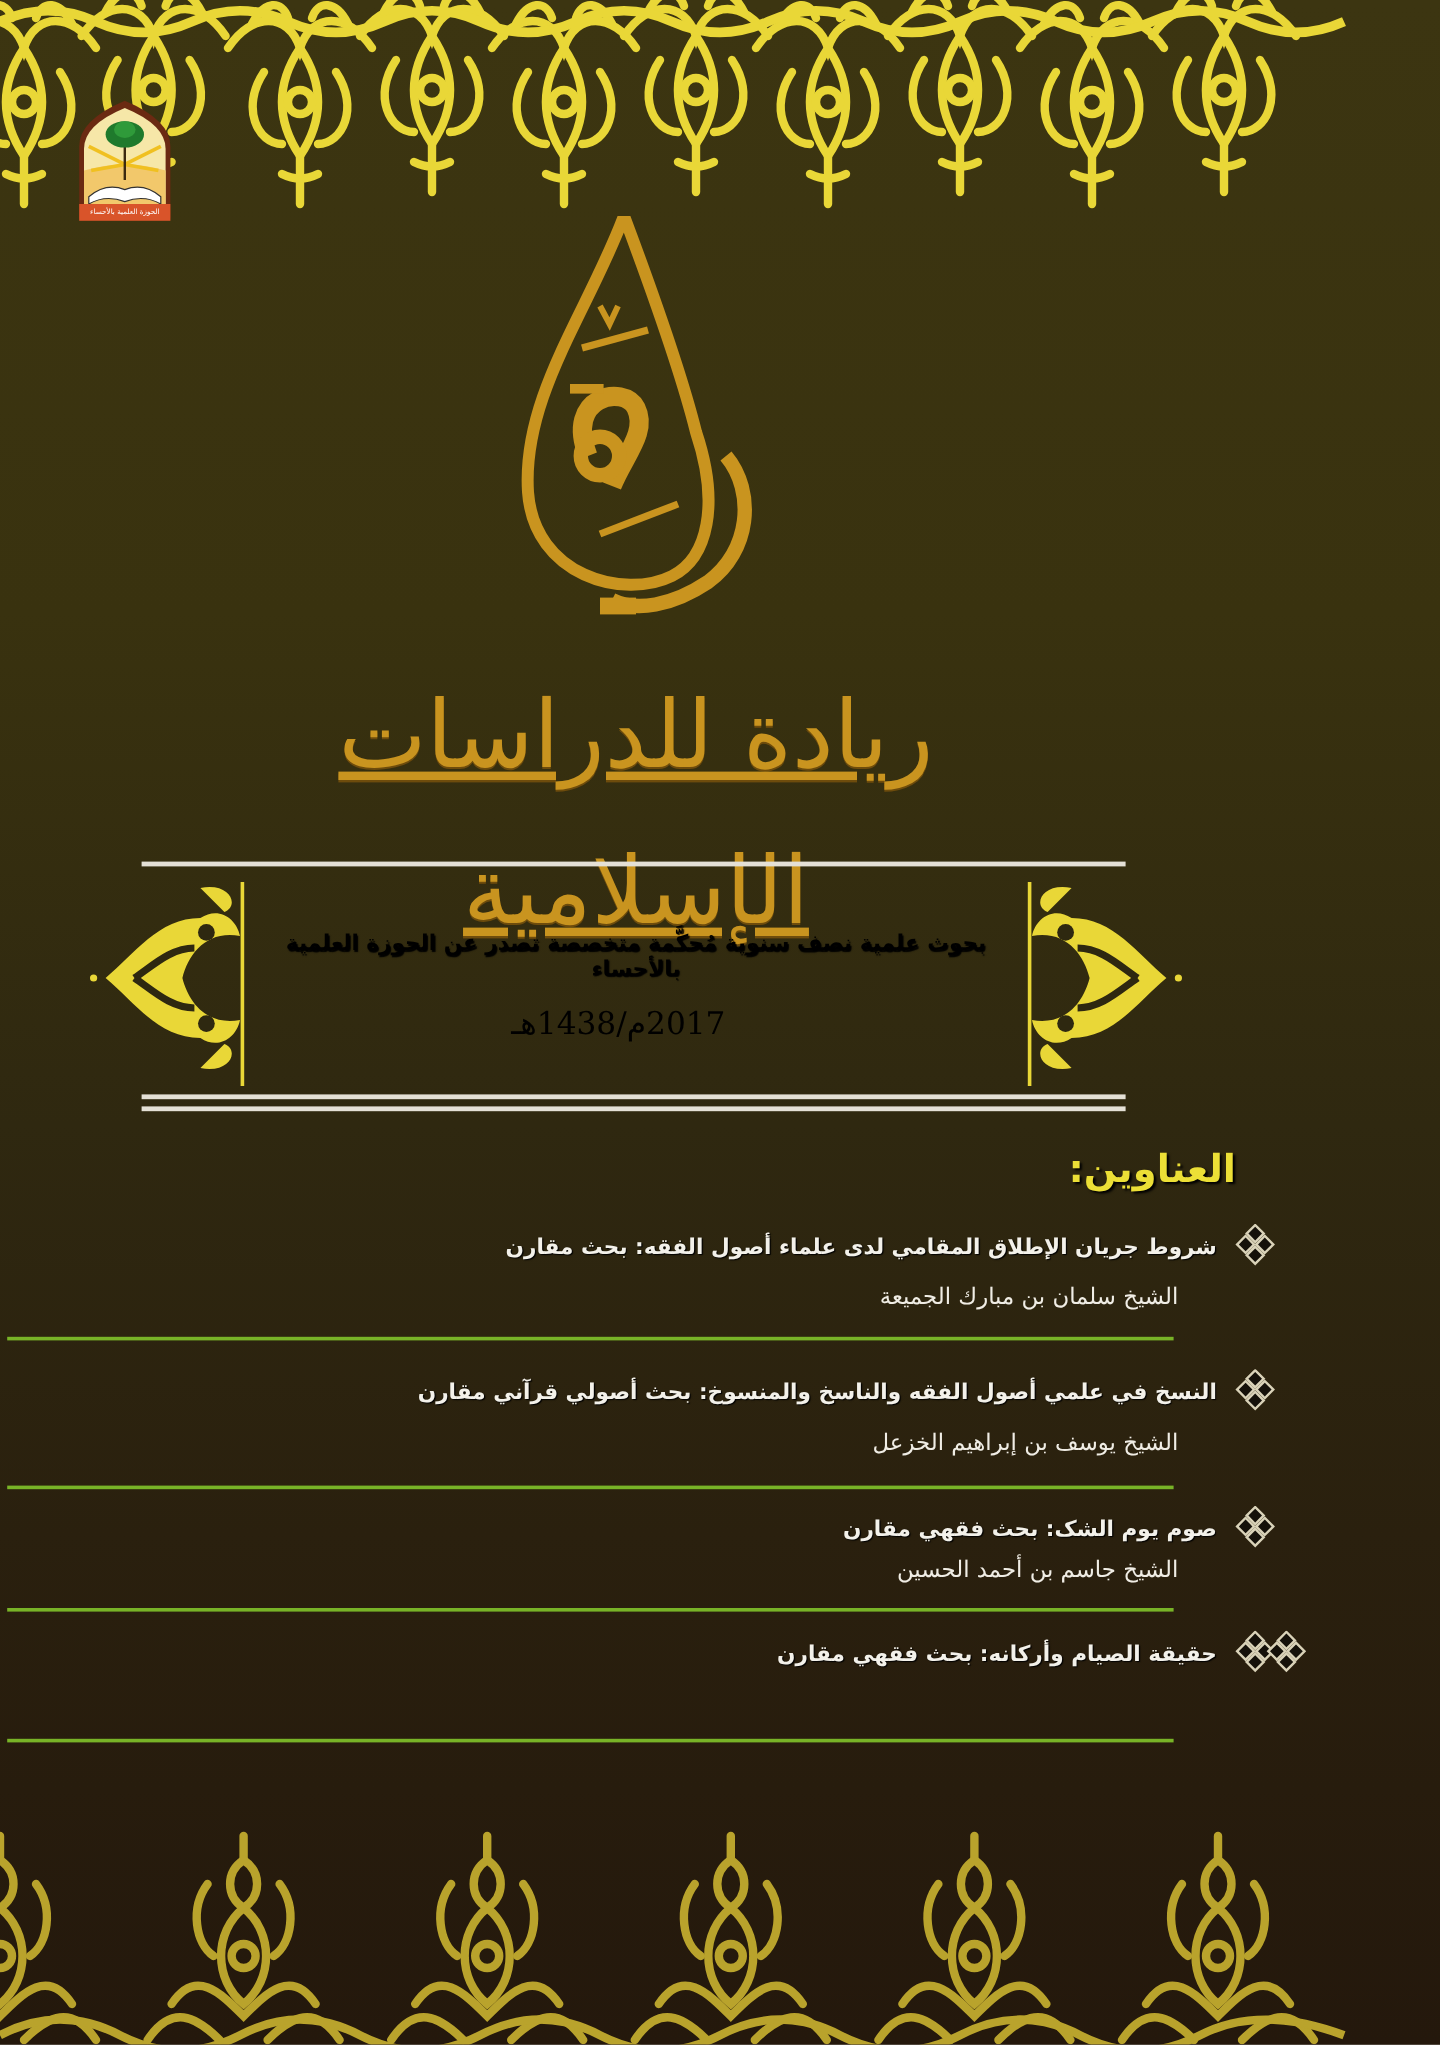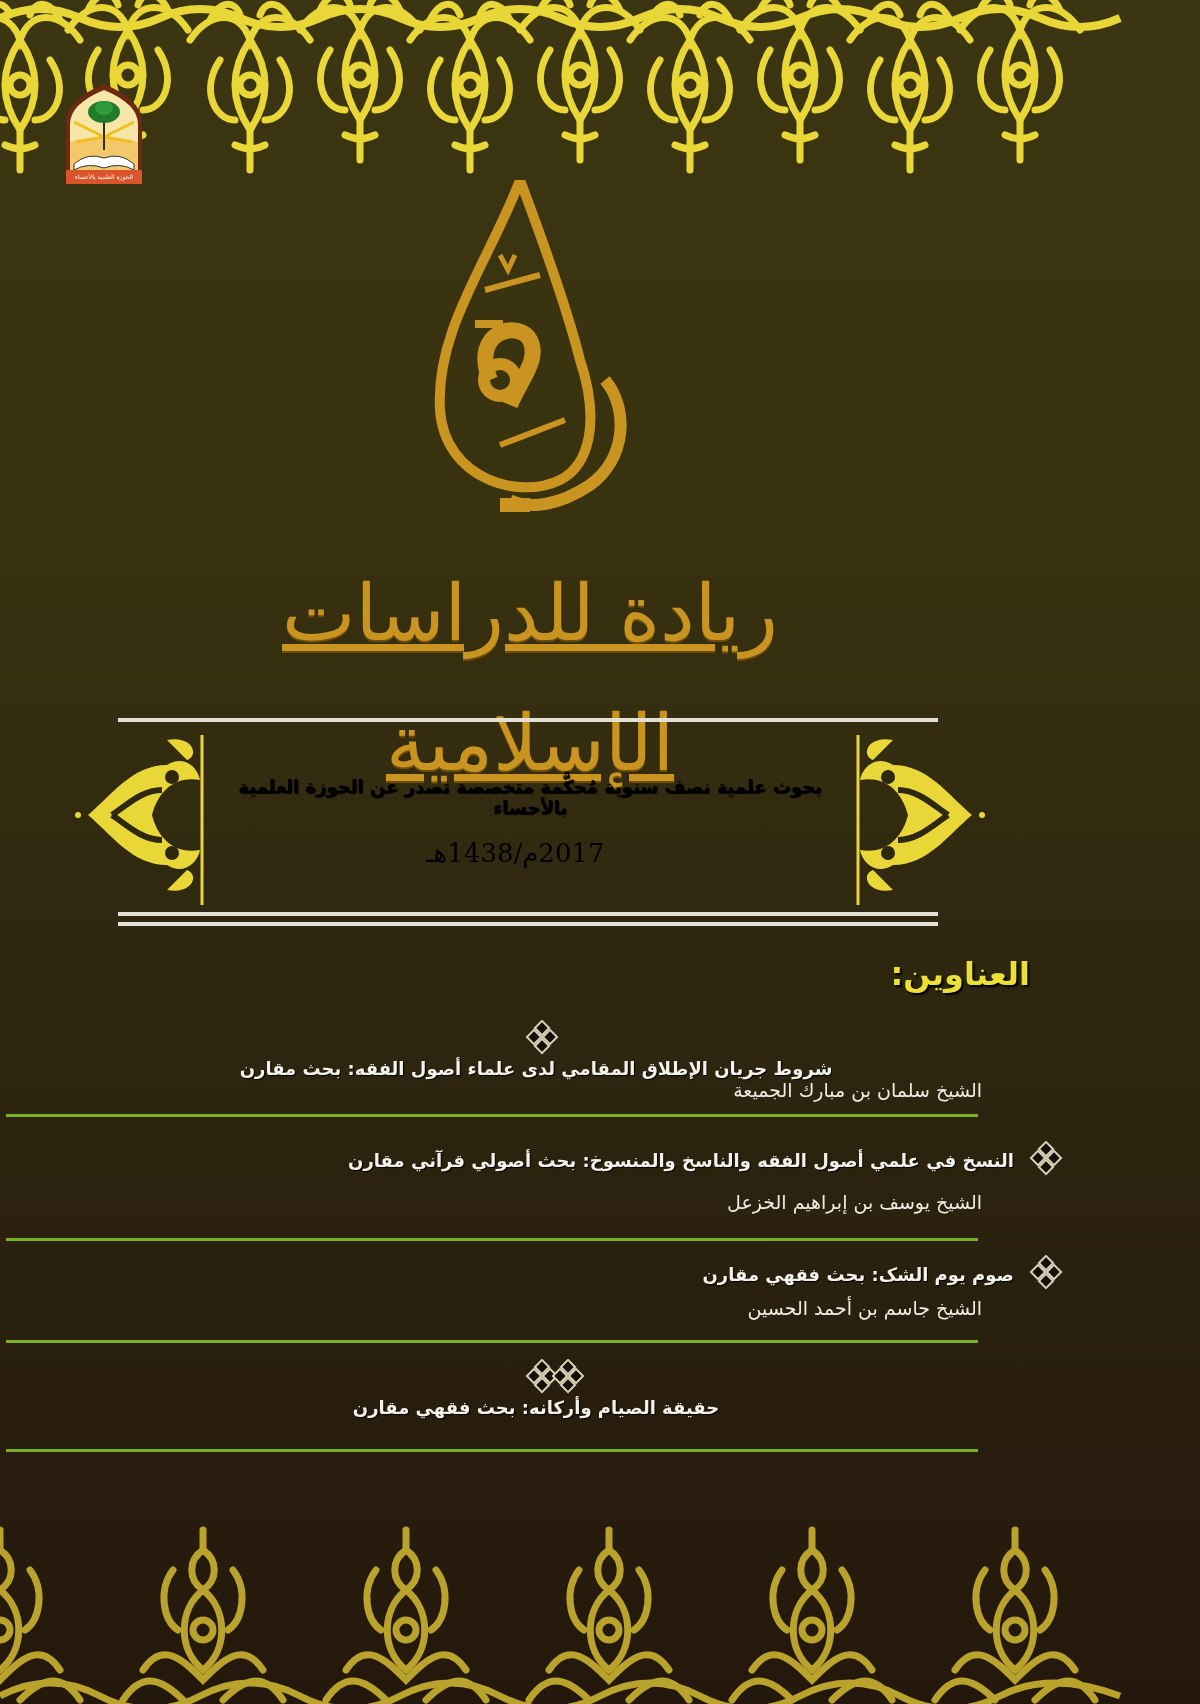"شروط جريان الإطلاق المقامي لدى" div.toc-title-row { flex-direction: column -> none }
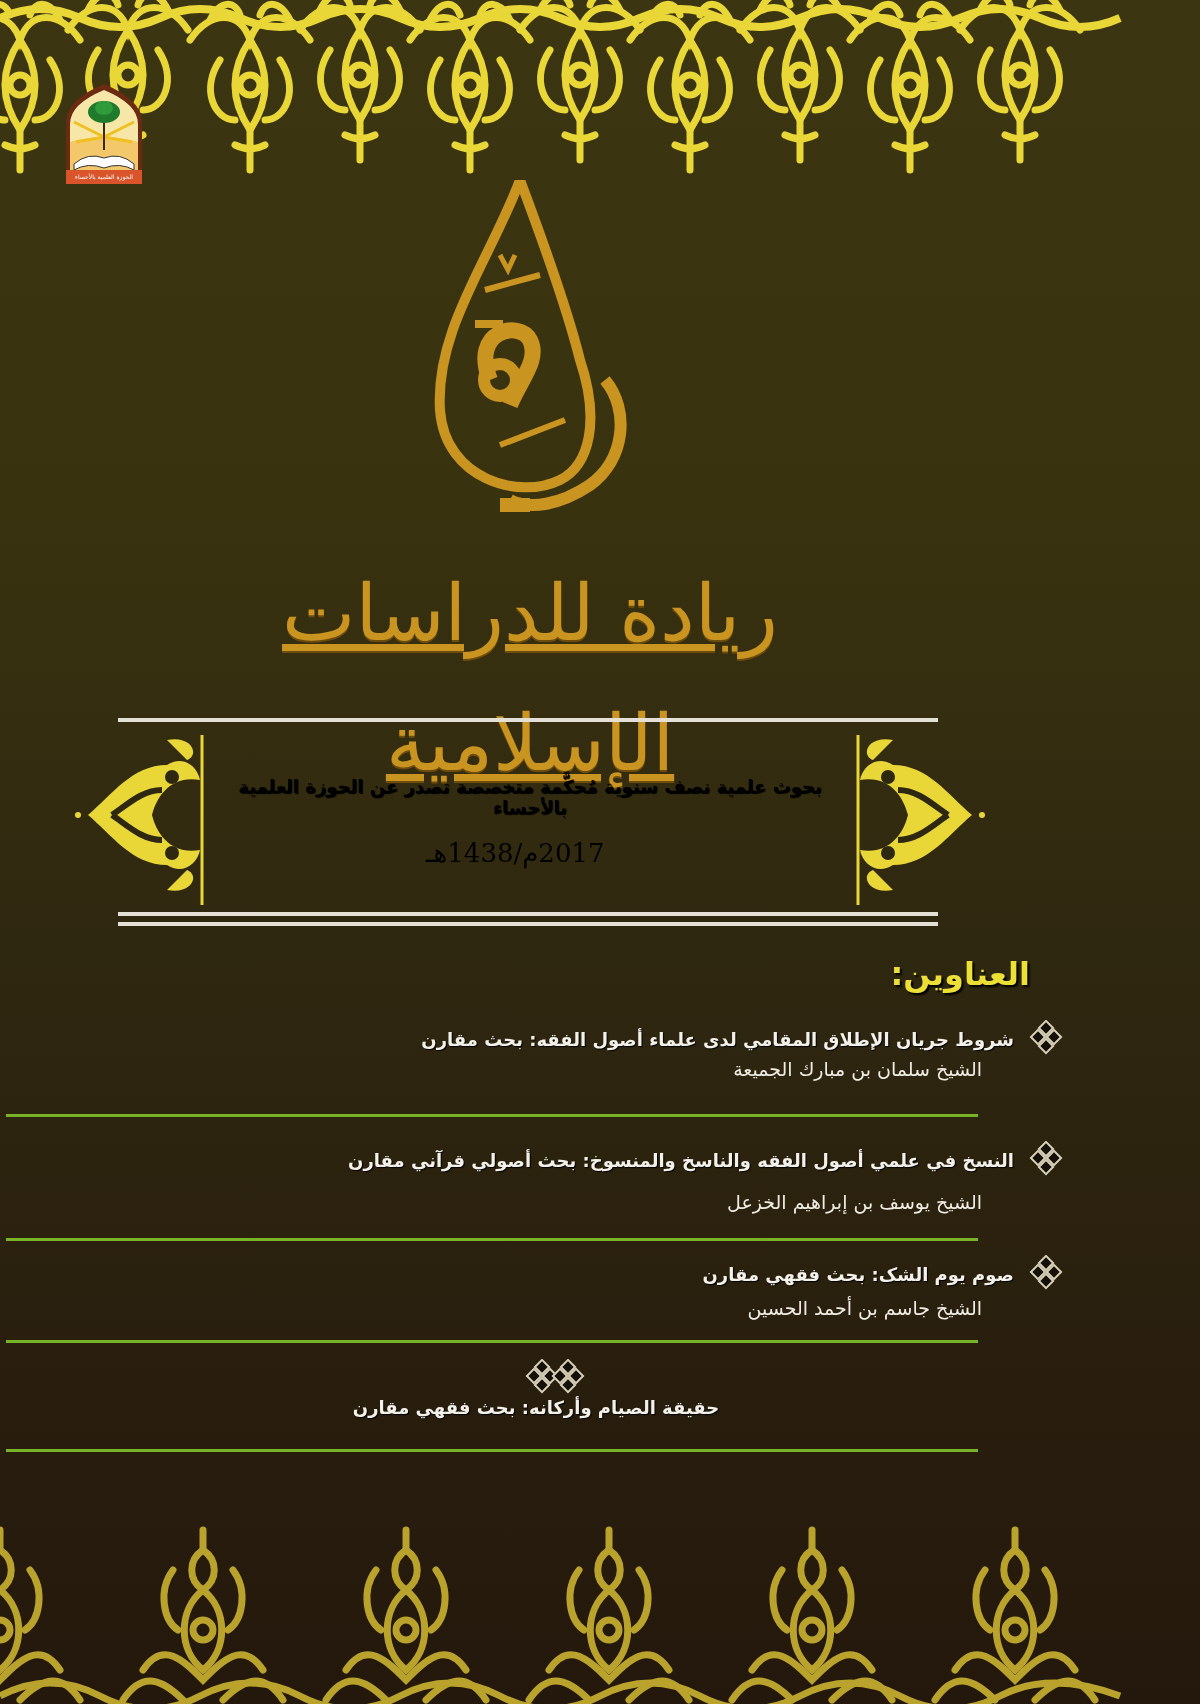"الشيخ سلمان بن مبارك الجميعة" div.toc-author { margin-top: none -> 12px }
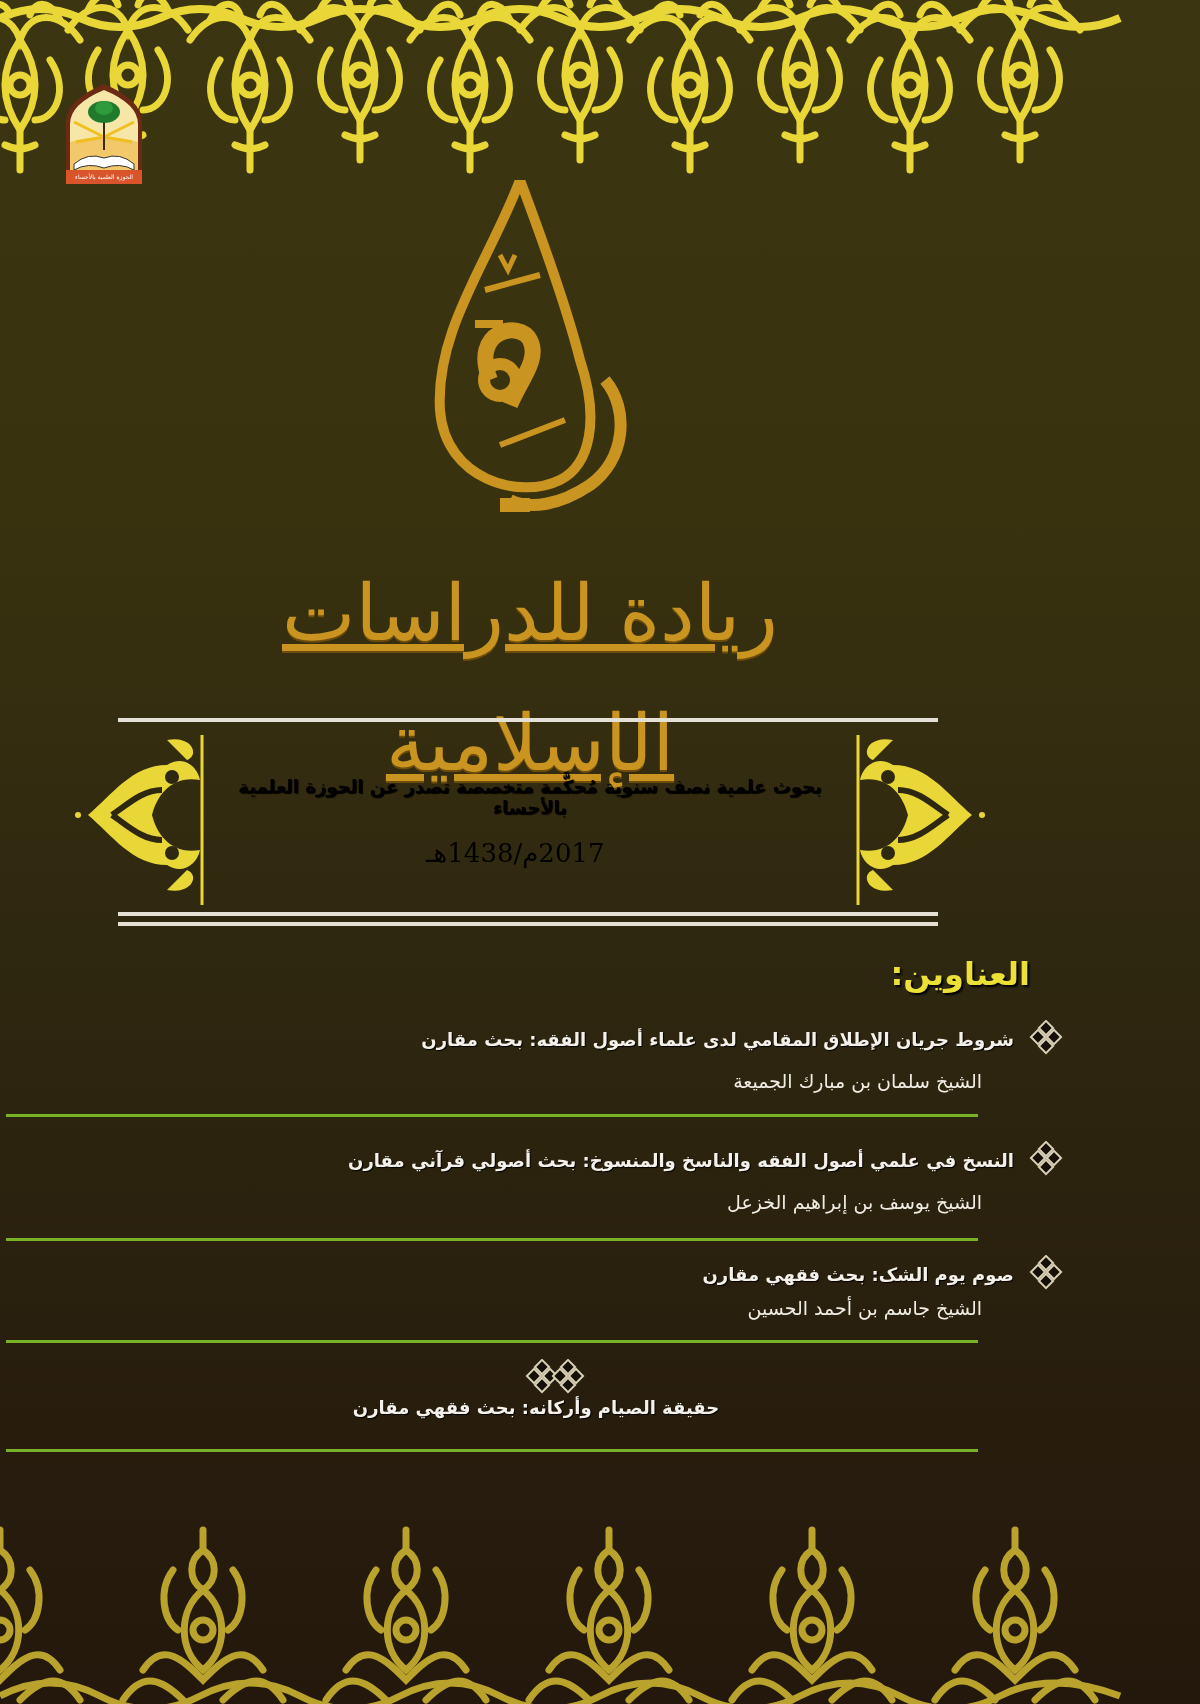"حقيقة الصيام وأركانه: بحث فقهي" div.toc-title-row { flex-direction: column -> none }
